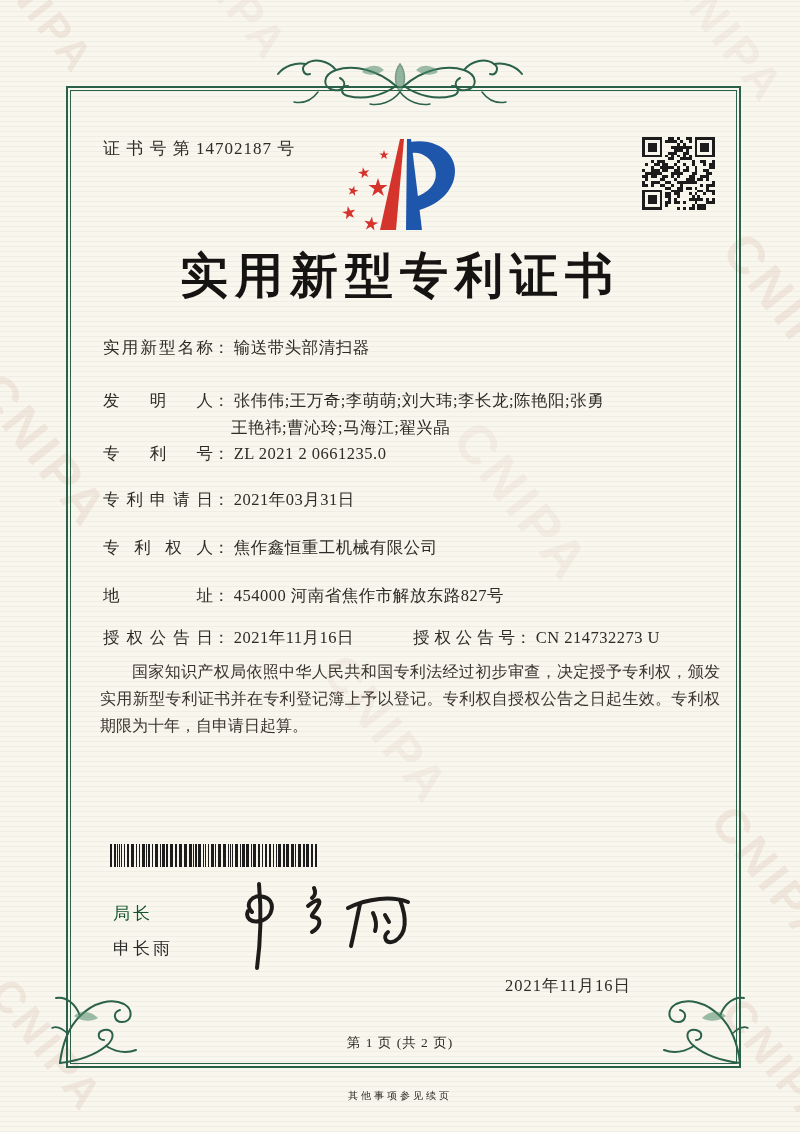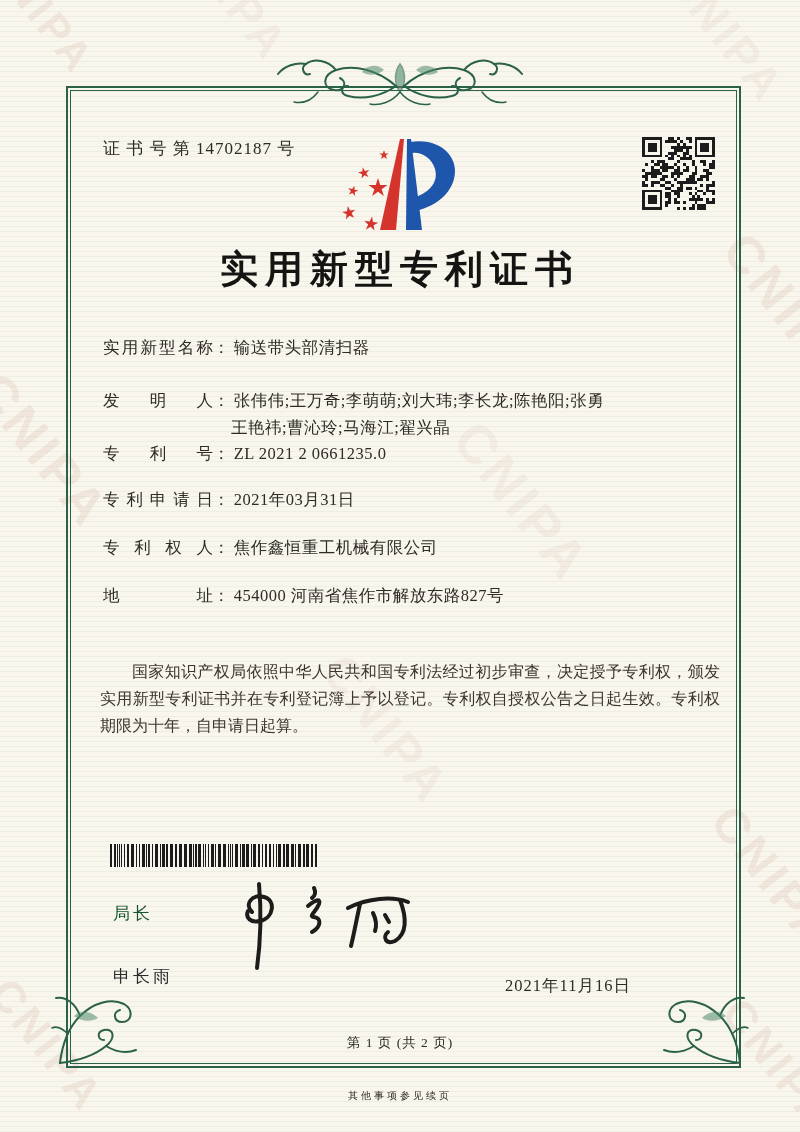"实用新型专利证书" .title { font-size: 38px -> 48px }
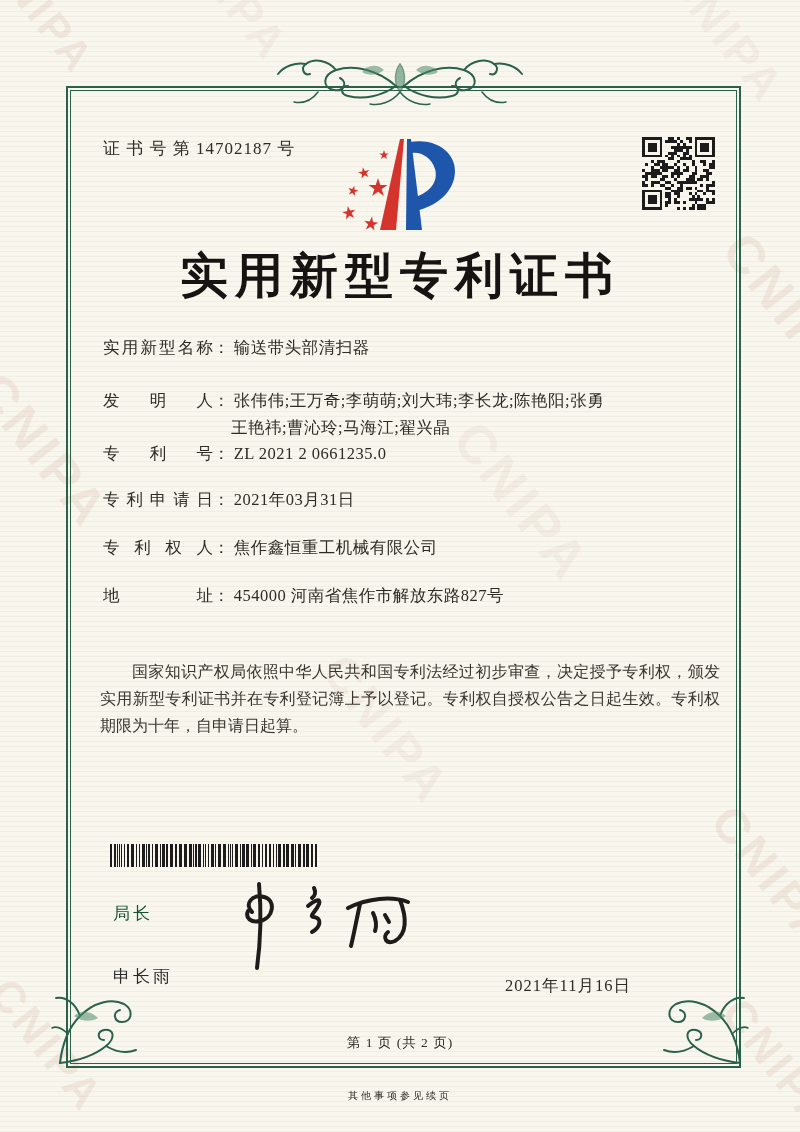"授权公告日： 2021年11月16日" div.frow { html: none -> <div> <span>授权公告日</span><span>：</span> <span>2021年11月16日</span> <span> <span>授权公告号</span><span>：</span> <span>CN 214732273 U</span> </span> </div> }
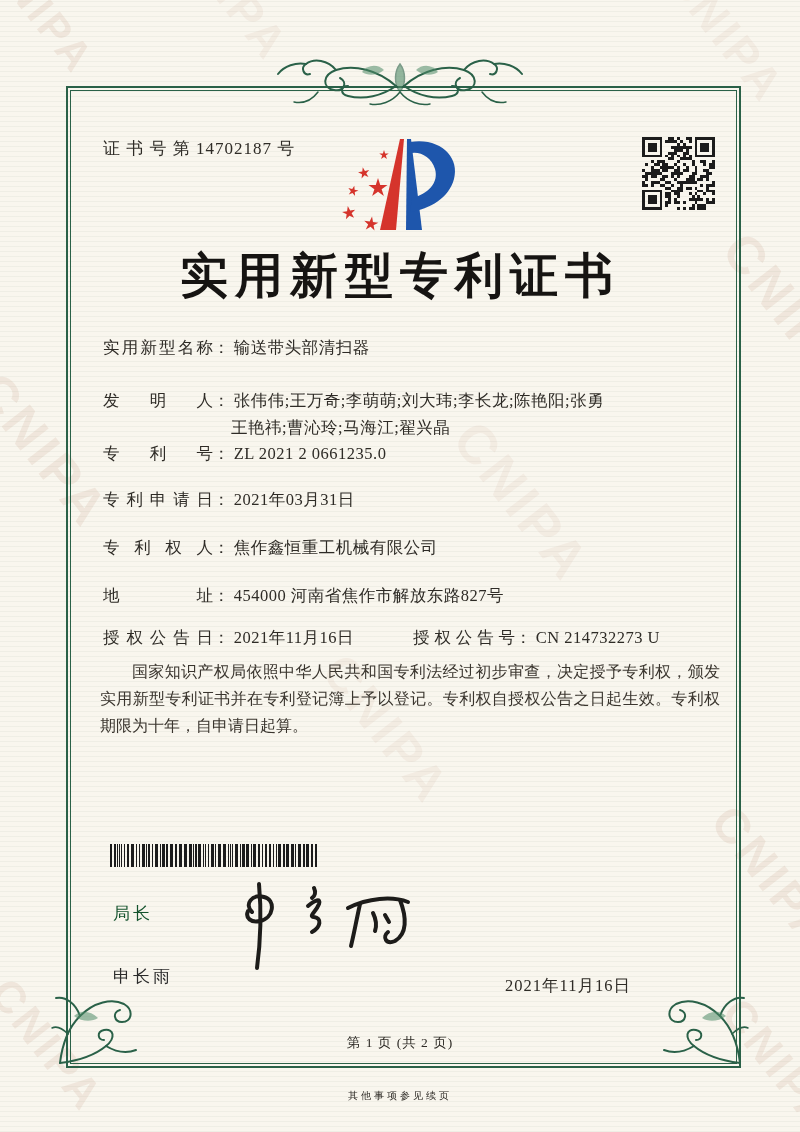"申长雨" .sig-name { margin-top: 28px -> none }
